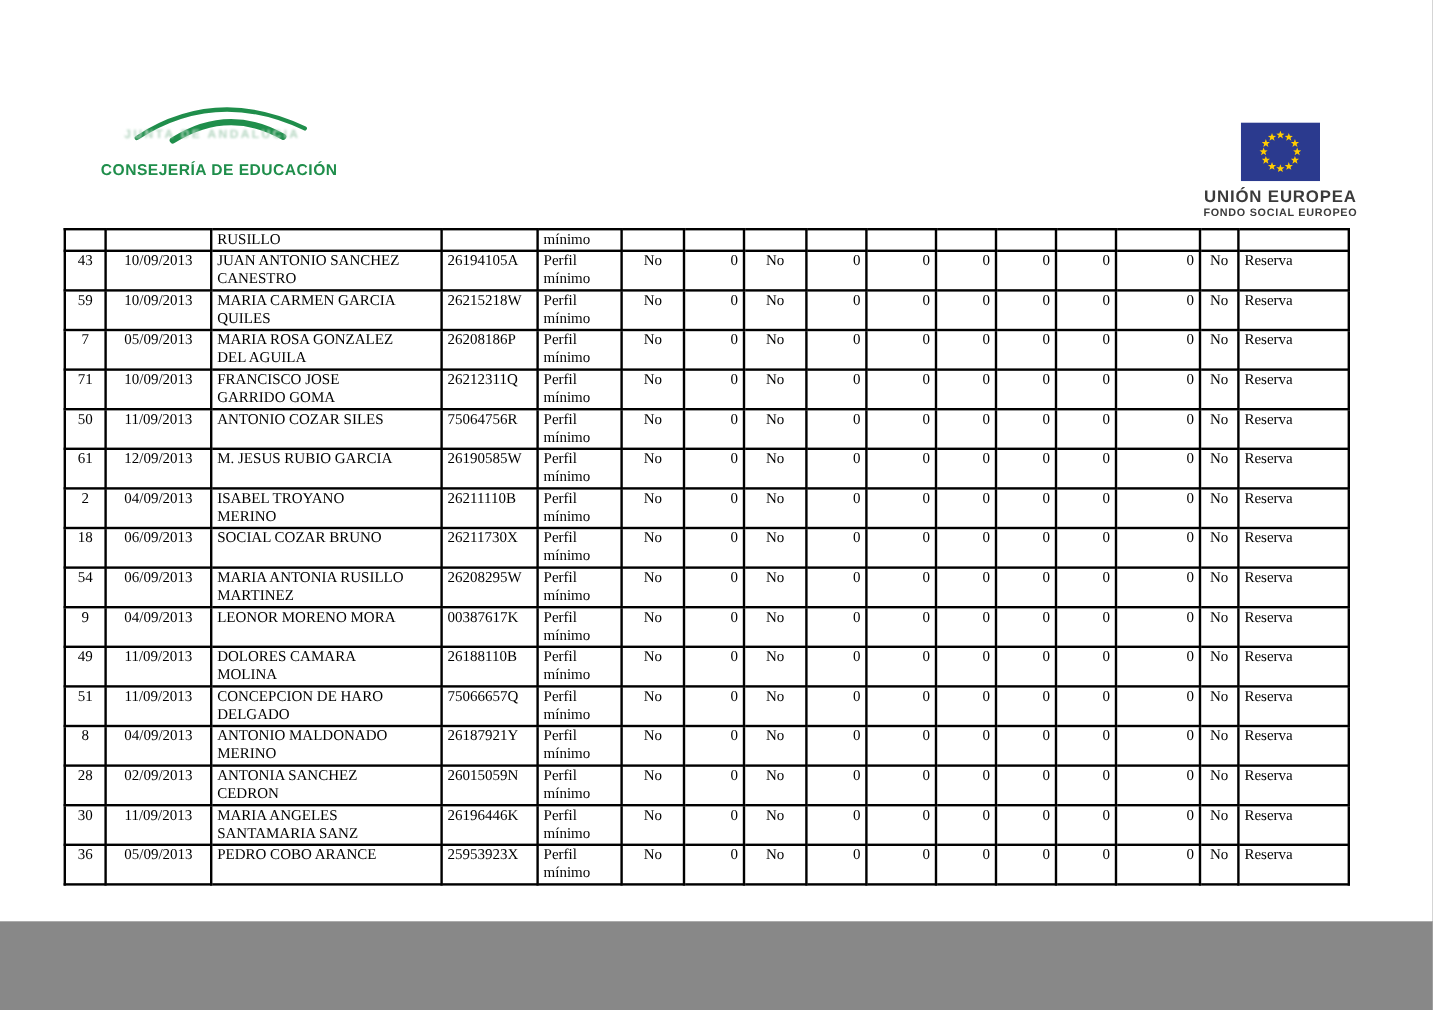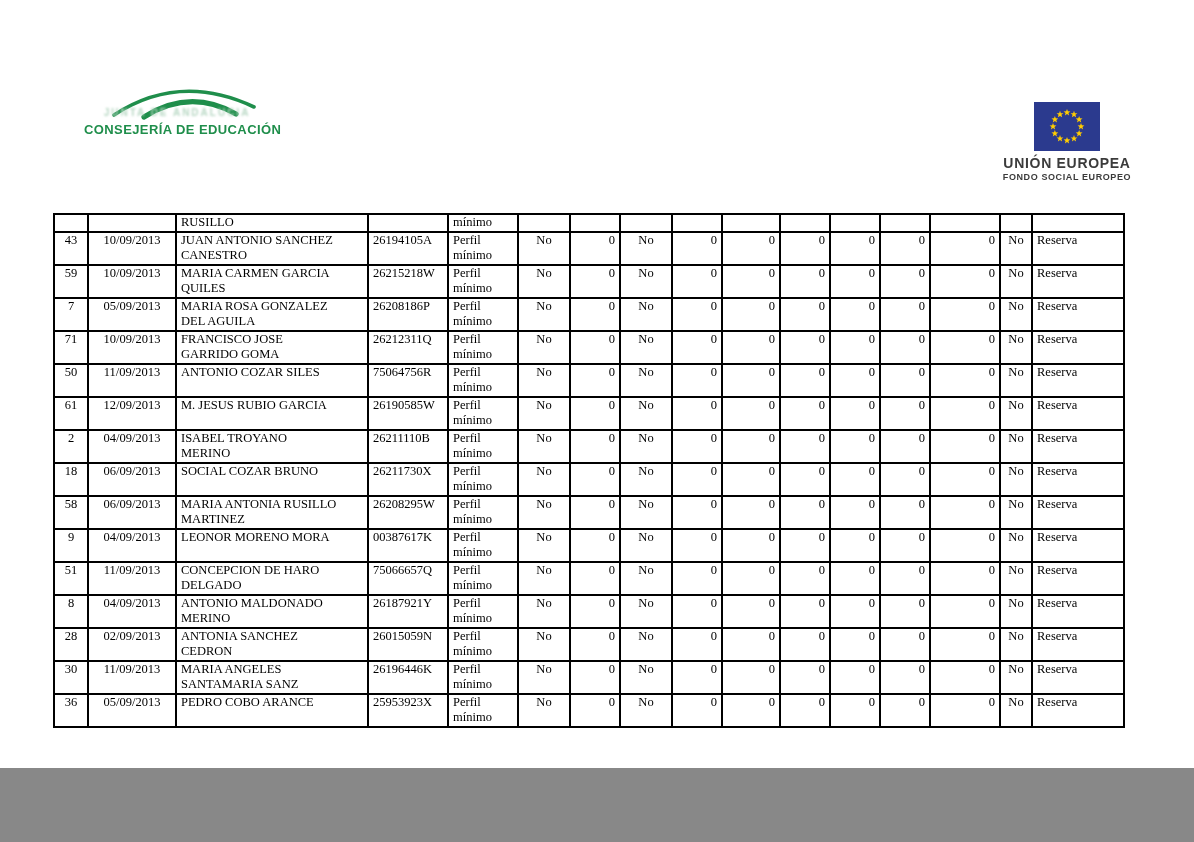"CONSEJERÍA DE EDUCACIÓN" .junta-title { margin-top: 4px -> 16px }
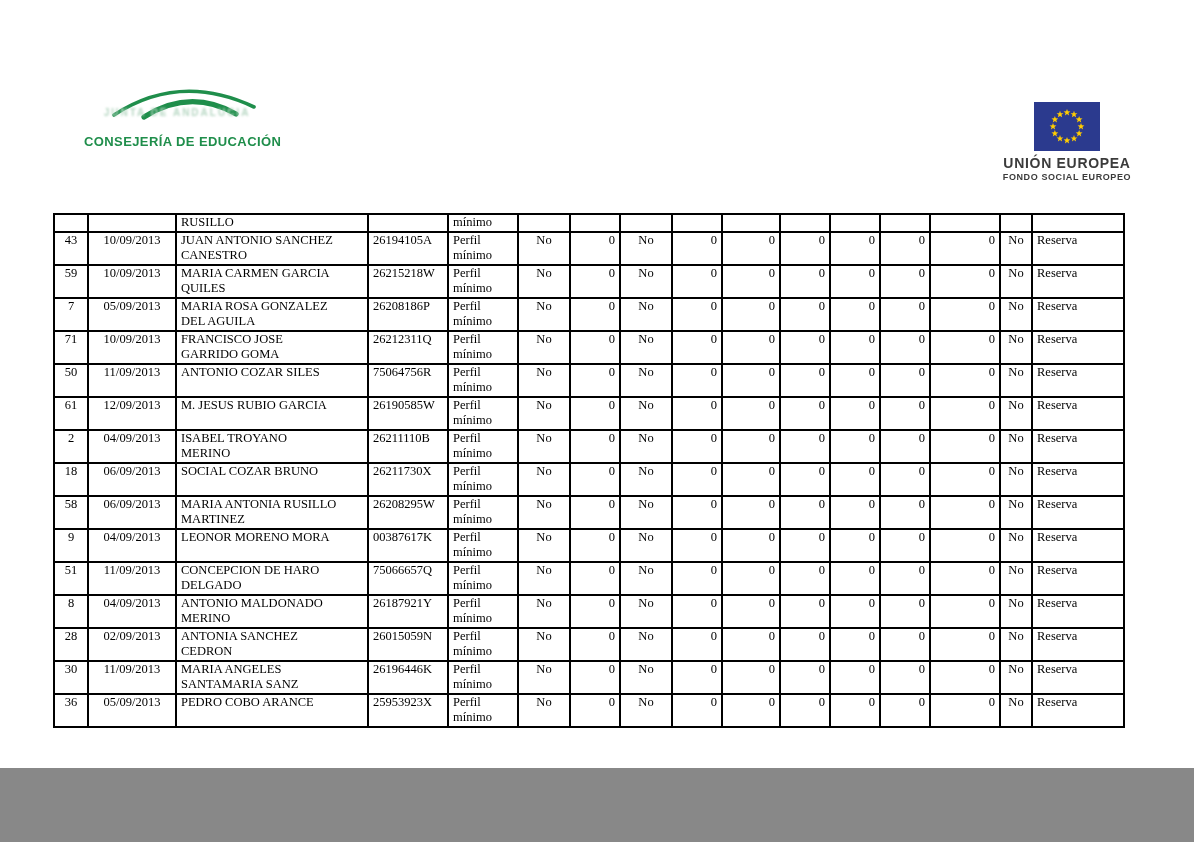"RUSILLO" table.roster { margin-top: 23px -> none }
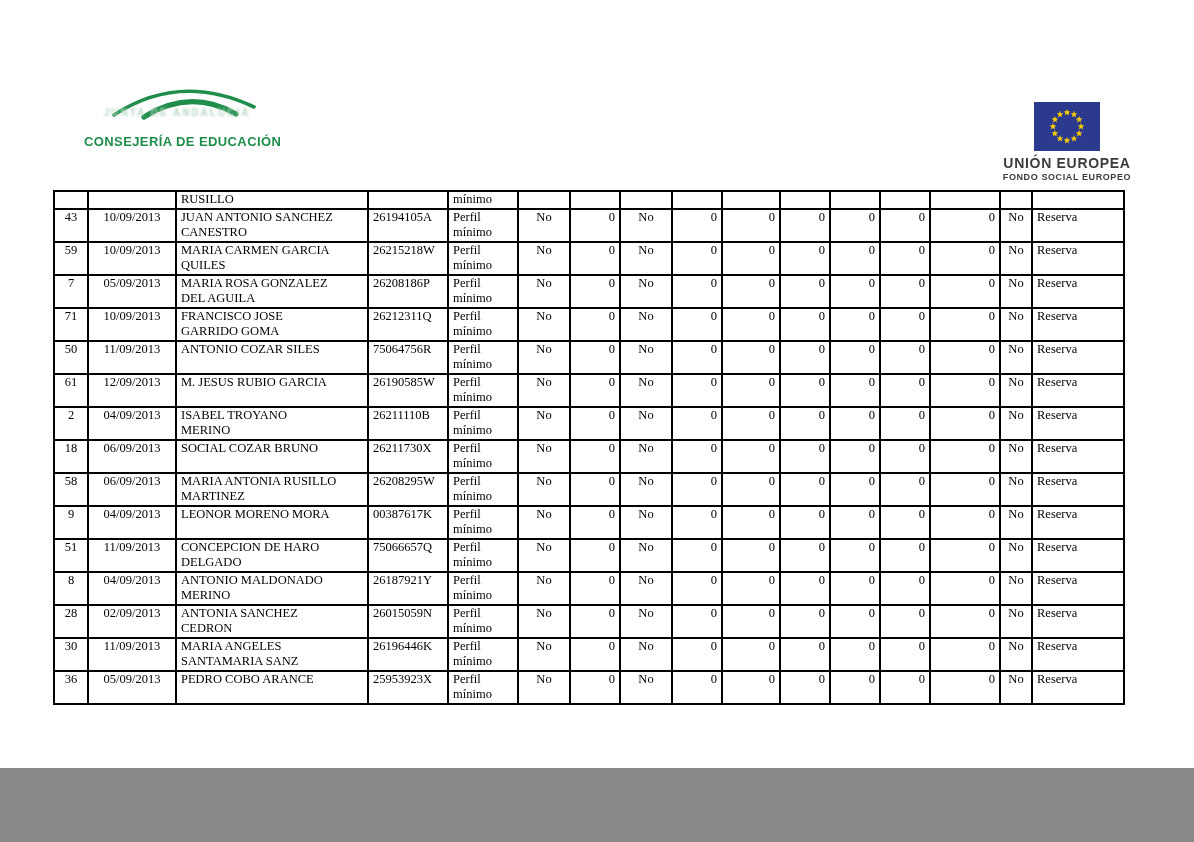"58" td { text: 58 -> 54 }
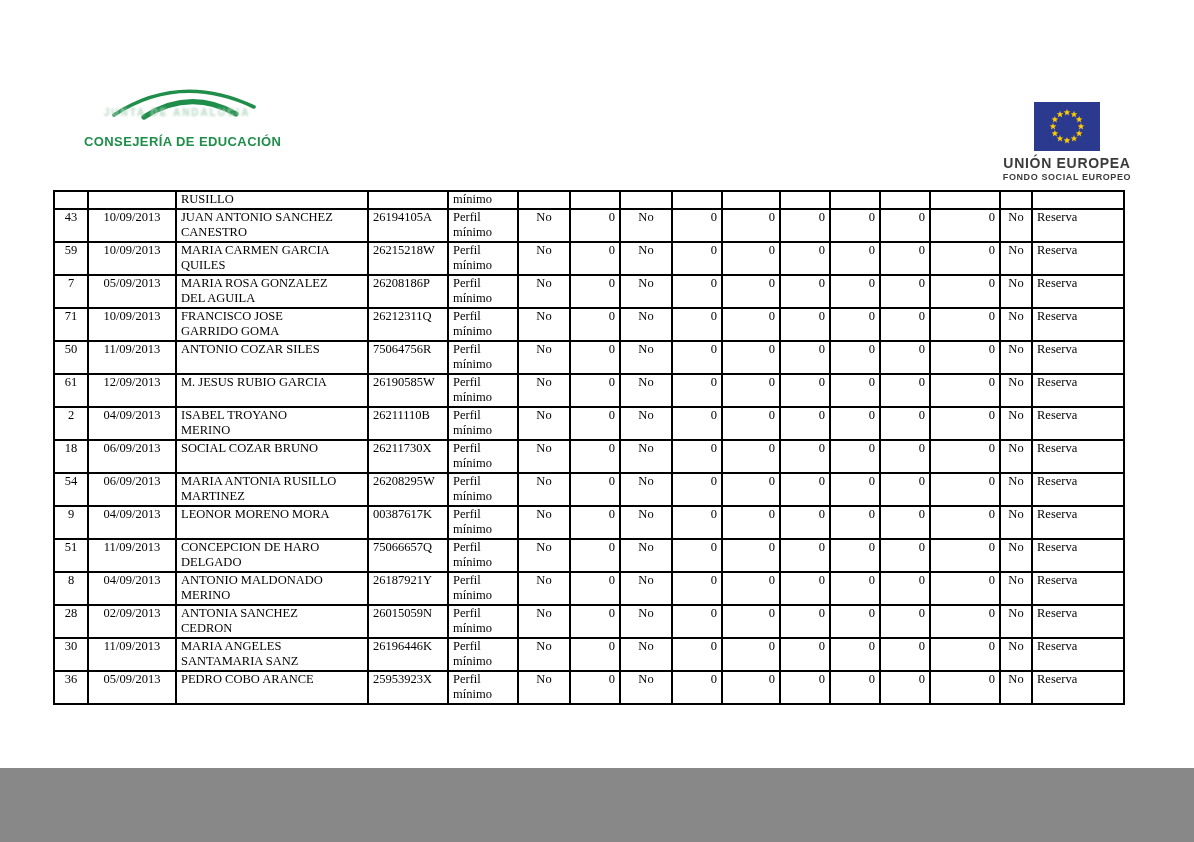"49" tr.data { html: none -> <tr> <td>49</td> <td>11/09/2013</td> <td>DOLORES CAMARA MOLINA</td> <td>26188110B</td> <td>Perfil mínimo</td> <td>No</td> <td>0</td> <td>No</td> <td>0</td> <td>0</td> <td>0</td> <td>0</td> <td>0</td> <td>0</td> <td>No</td> <td>Reserva</td> </tr> }
